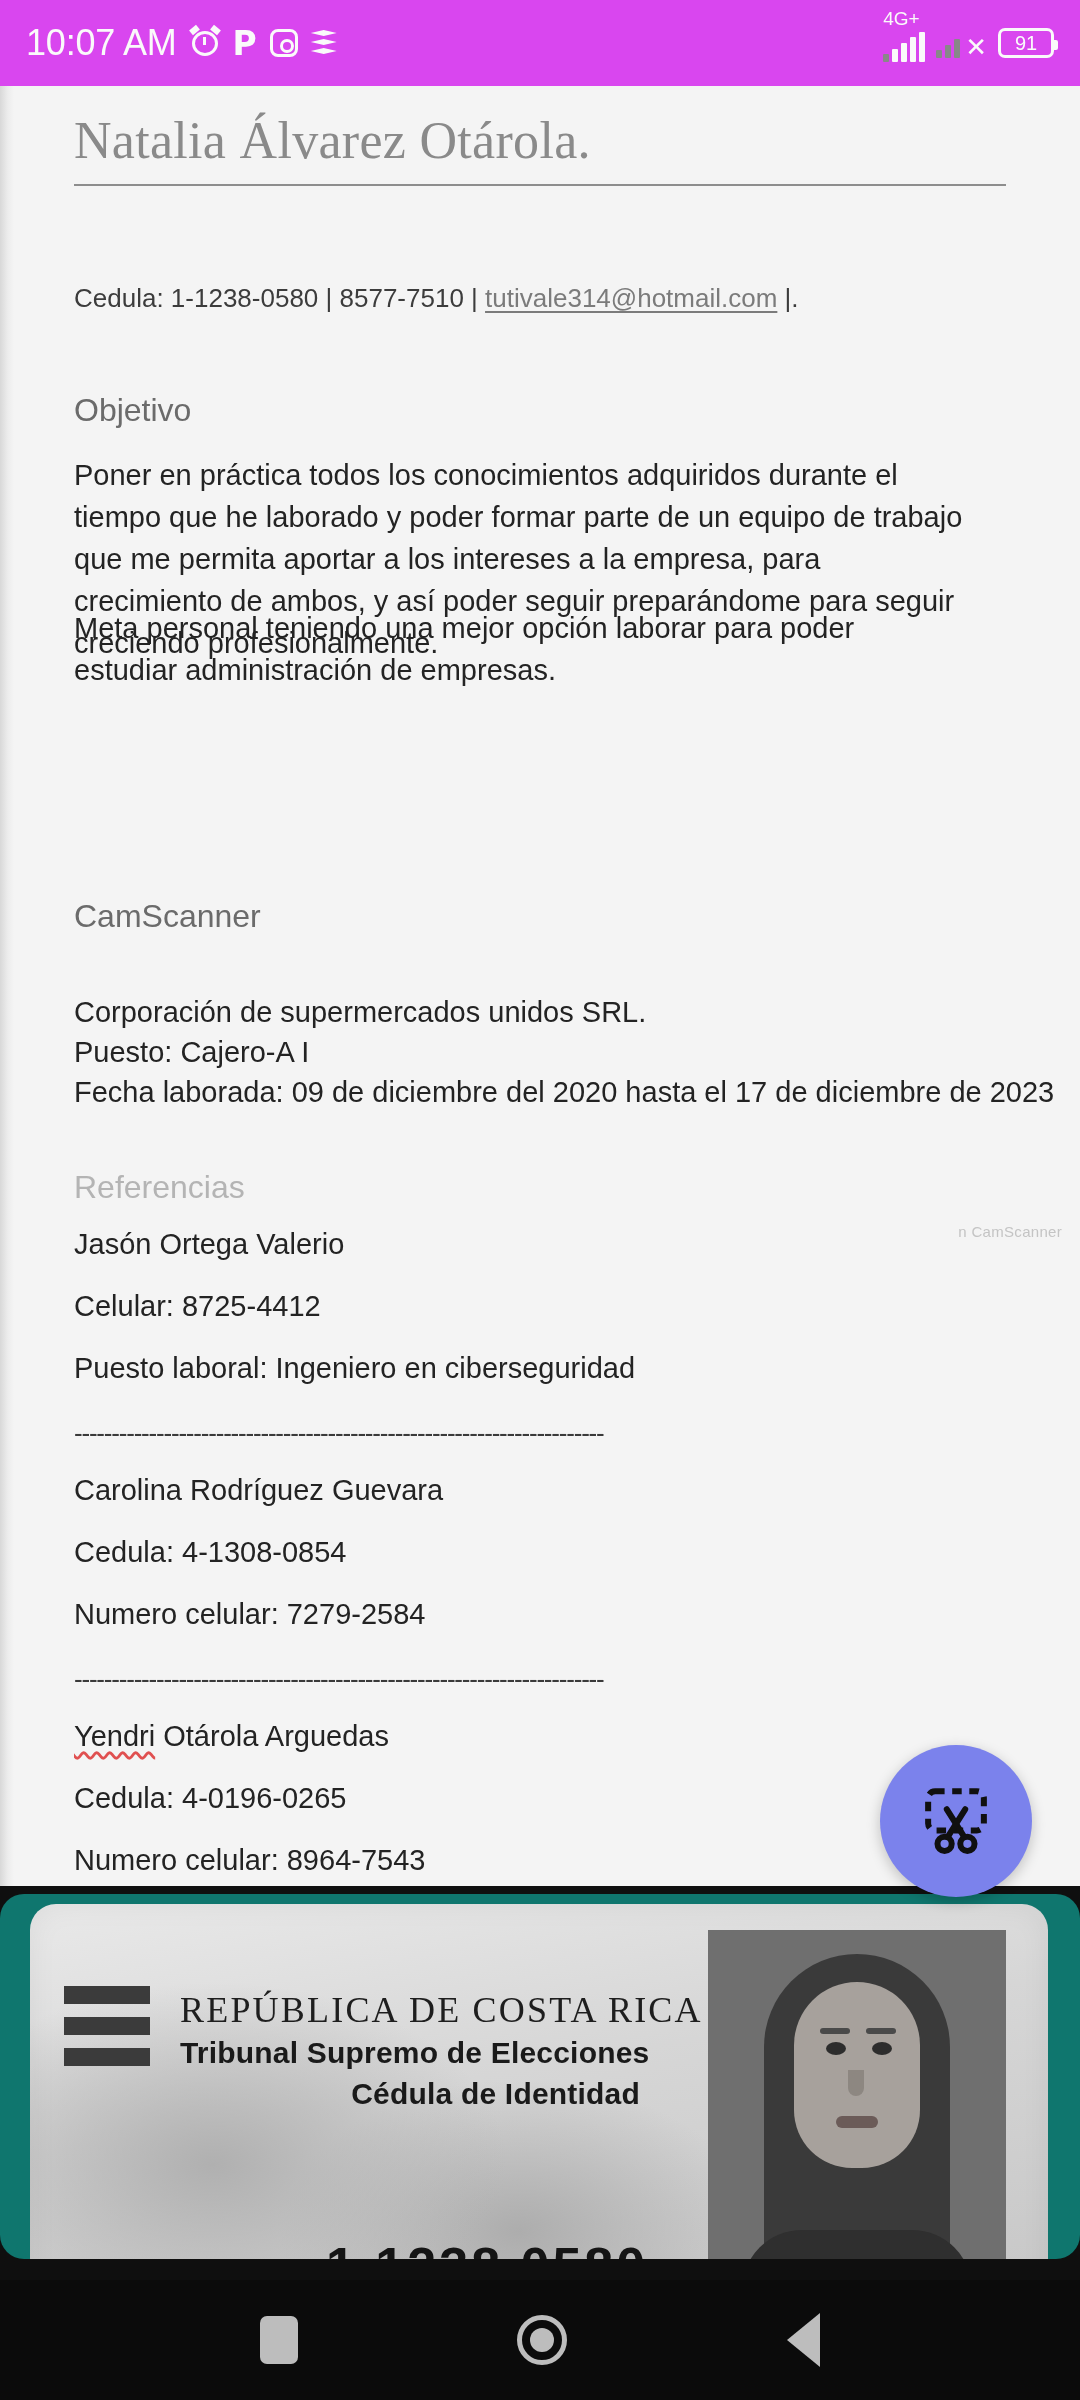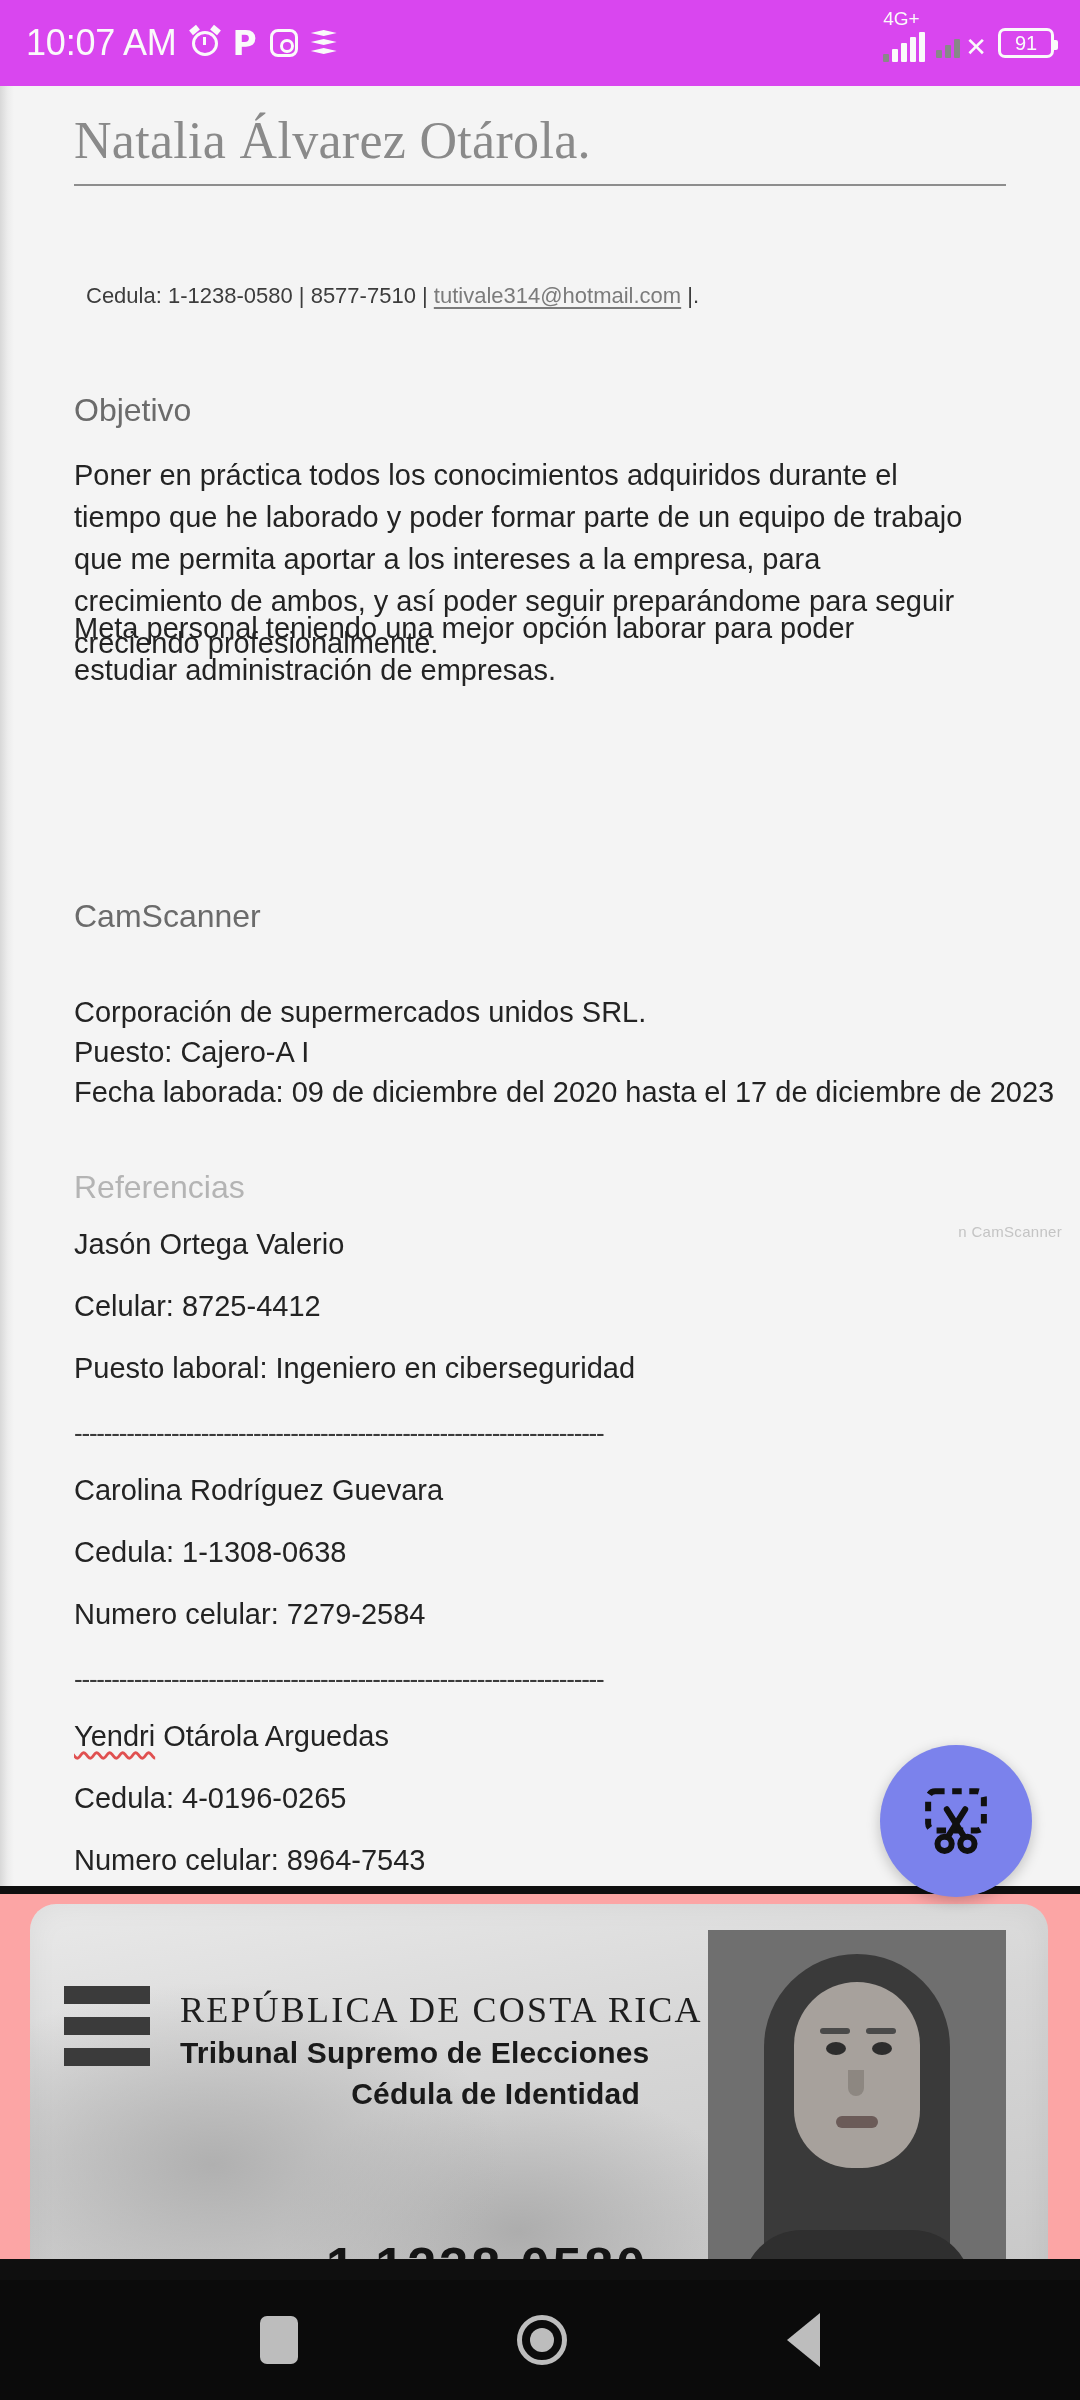"Cedula: 1-1238-0580 | 8577-7510 |" .contact-line { font-size: 22px -> 26px; left: 86px -> 74px }
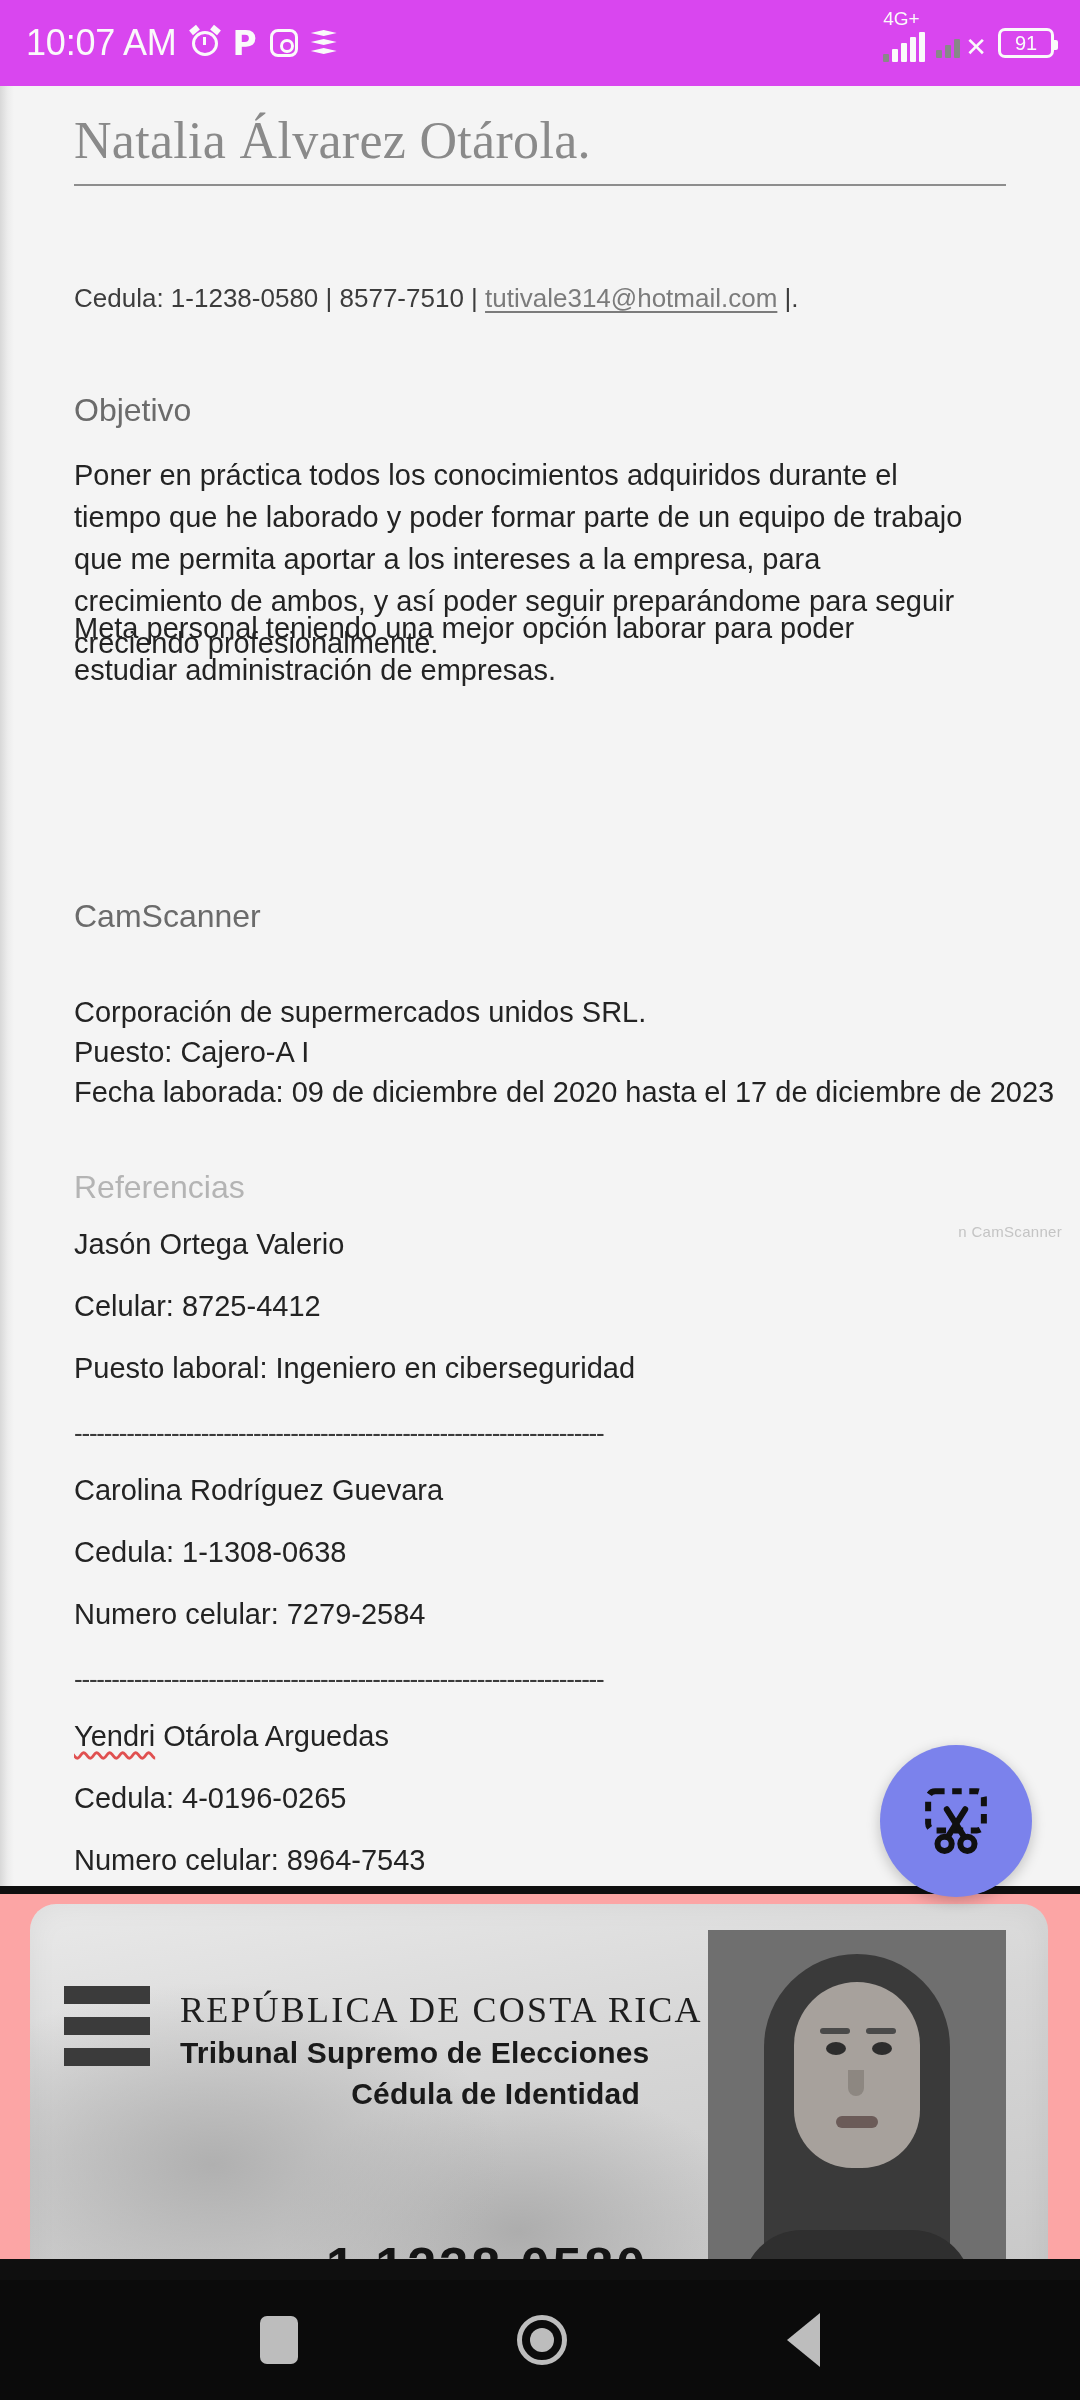"Cedula: 1-1308-0638" div.ref-line { text: 1-1308-0638 -> 4-1308-0854 }
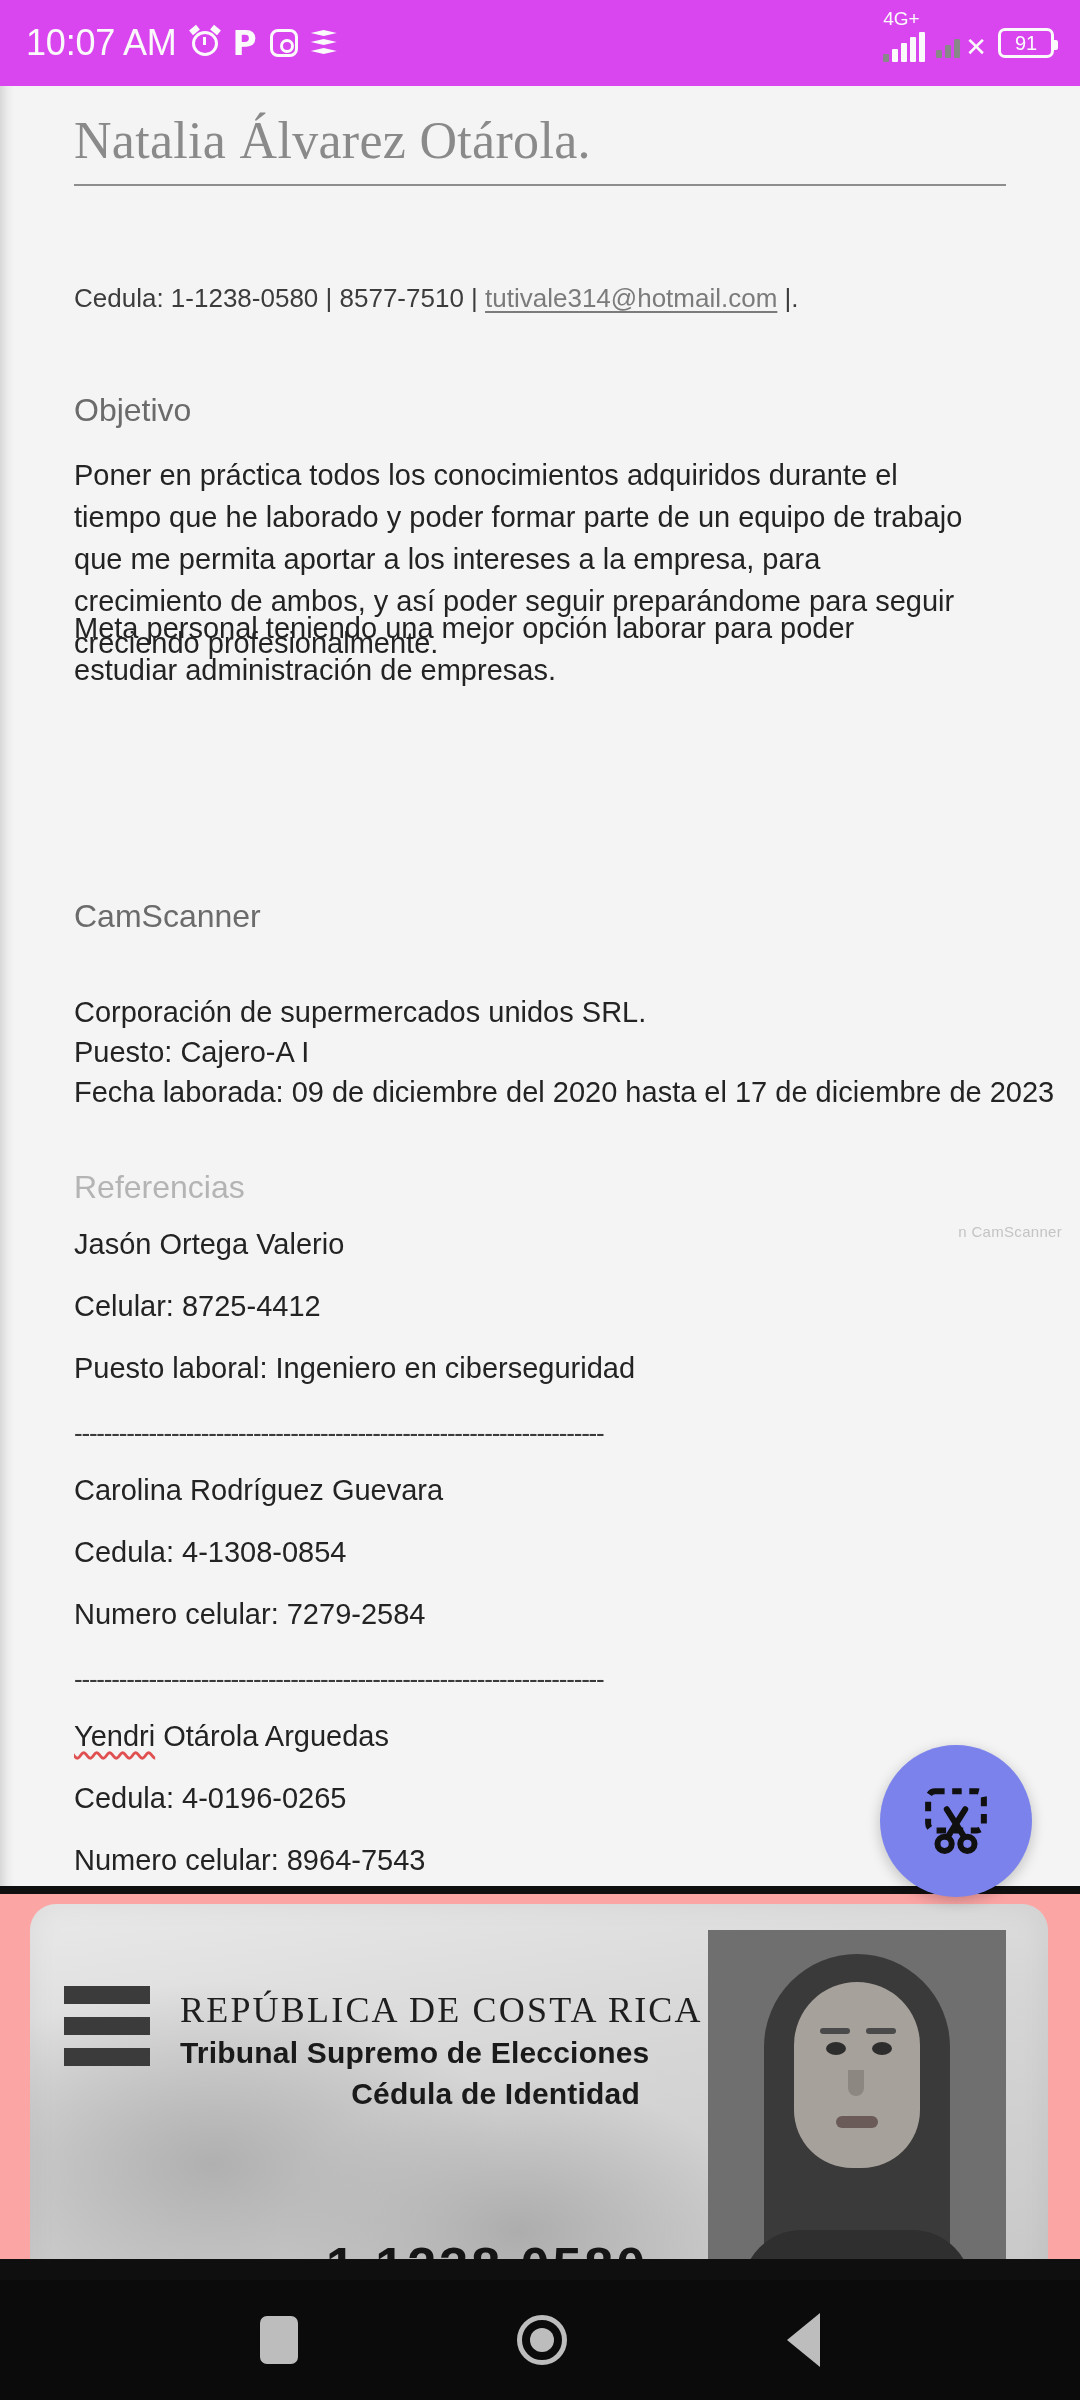"REPÚBLICA DE COSTA RICA" #id-panel { background: #fca5a5 -> #0f766e; border-radius: none -> 24px }
